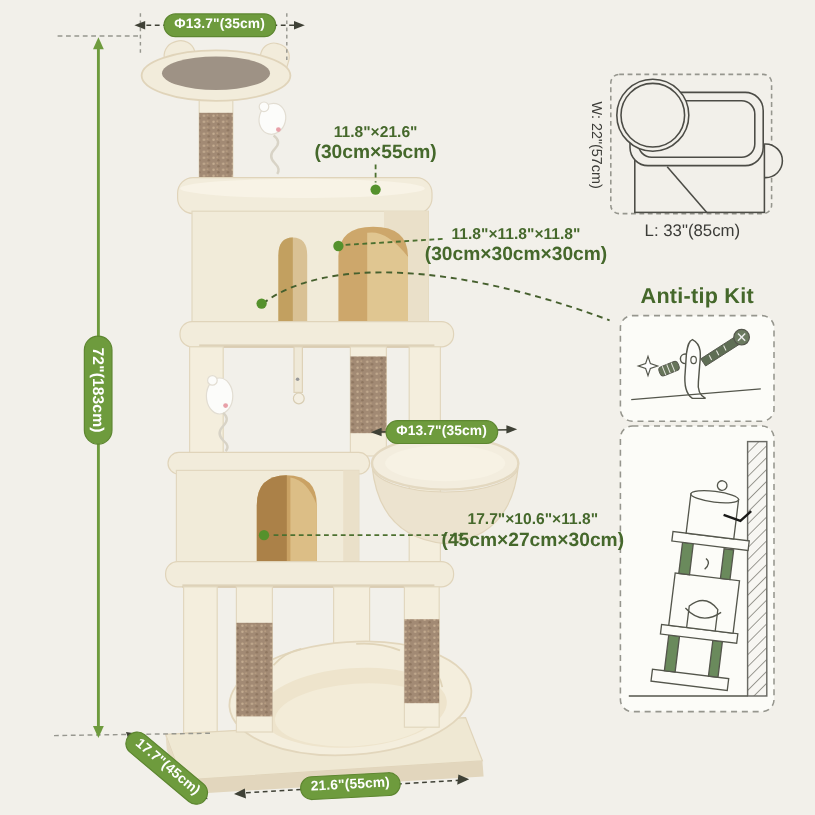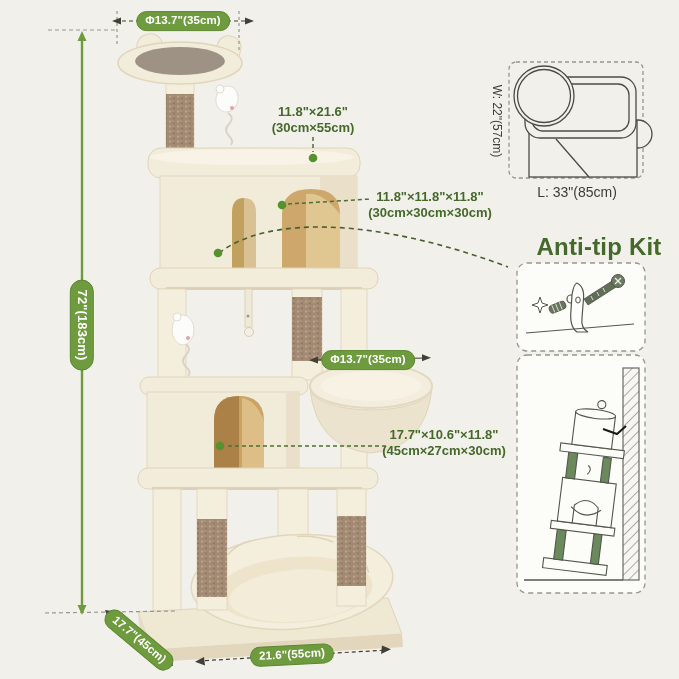"(30cm×55cm)" .dim-label .cm { font-size: 13px -> 16px }
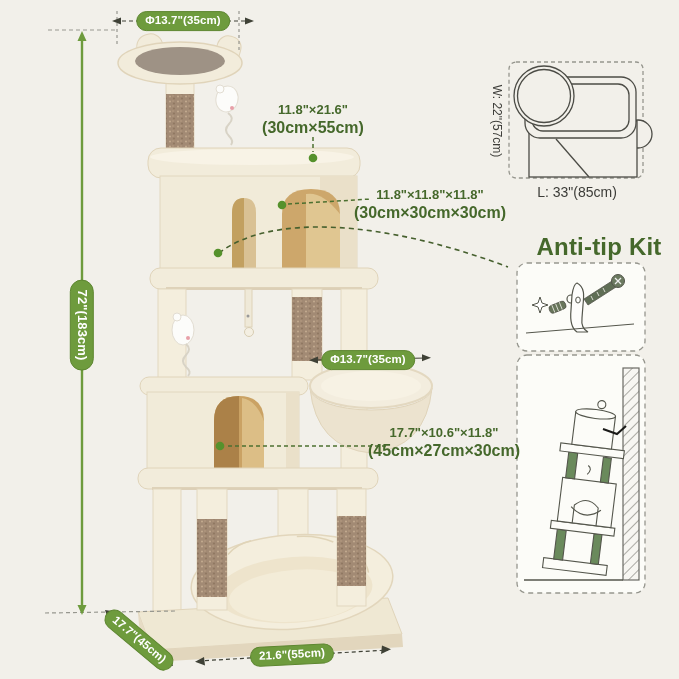"Anti-tip Kit" div.abs { font-size: 24px -> 18px; left: 599px -> 581px }
